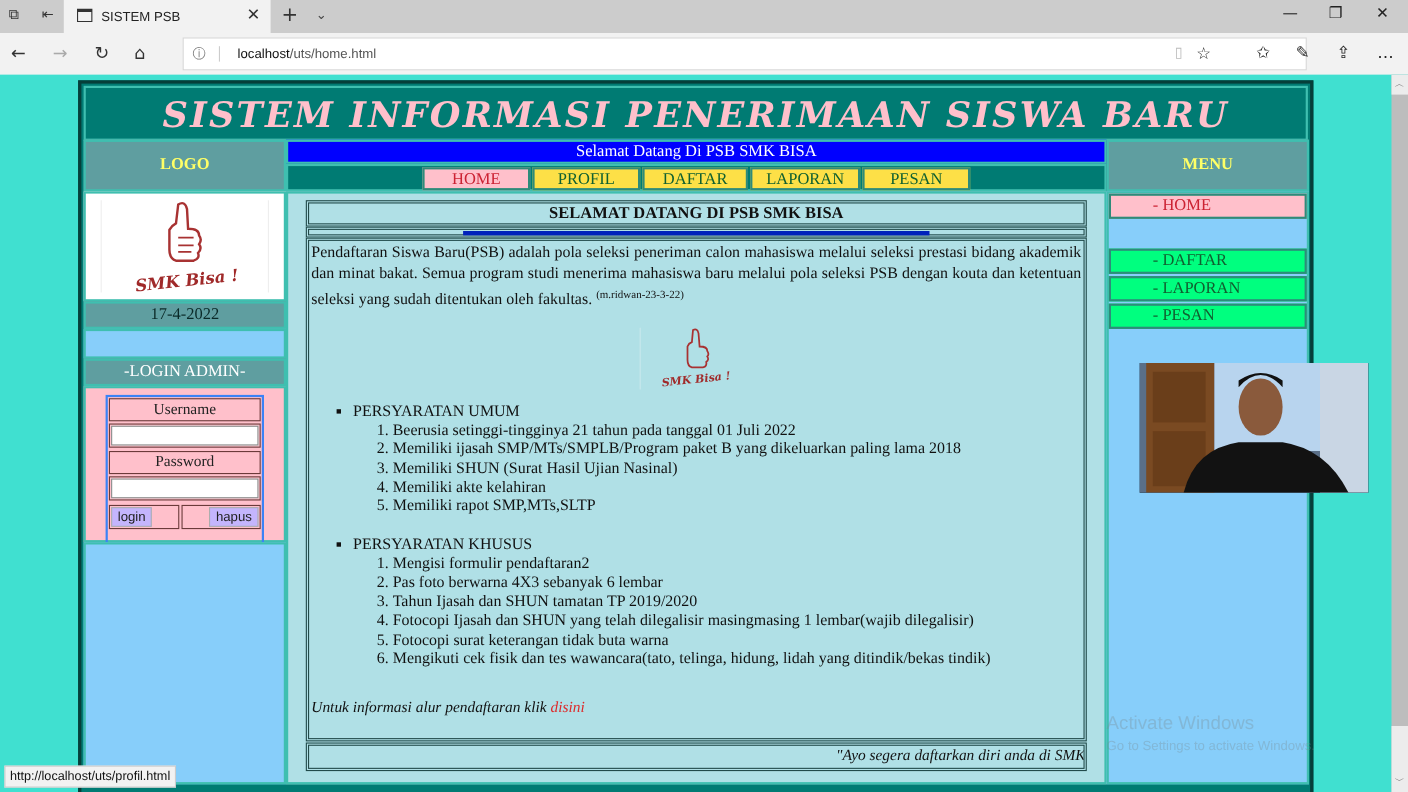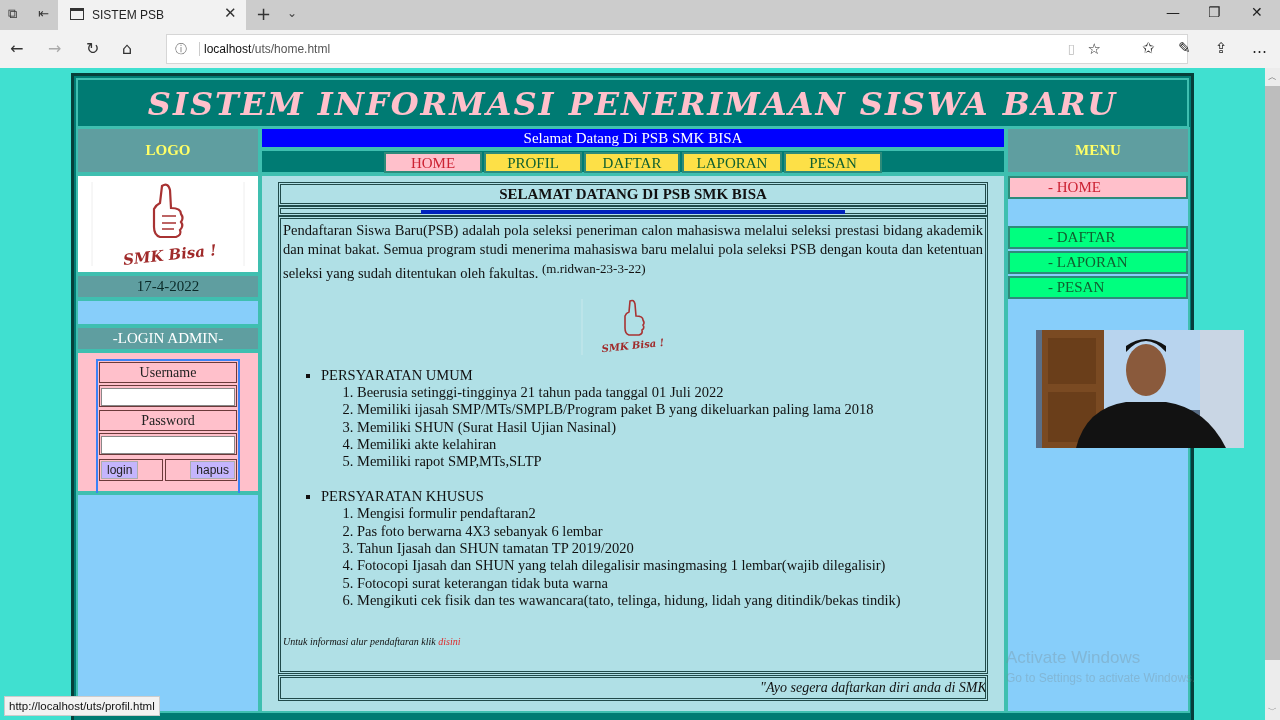"localhost/uts/home.html" .url-text { padding-left: 4px -> 16px }
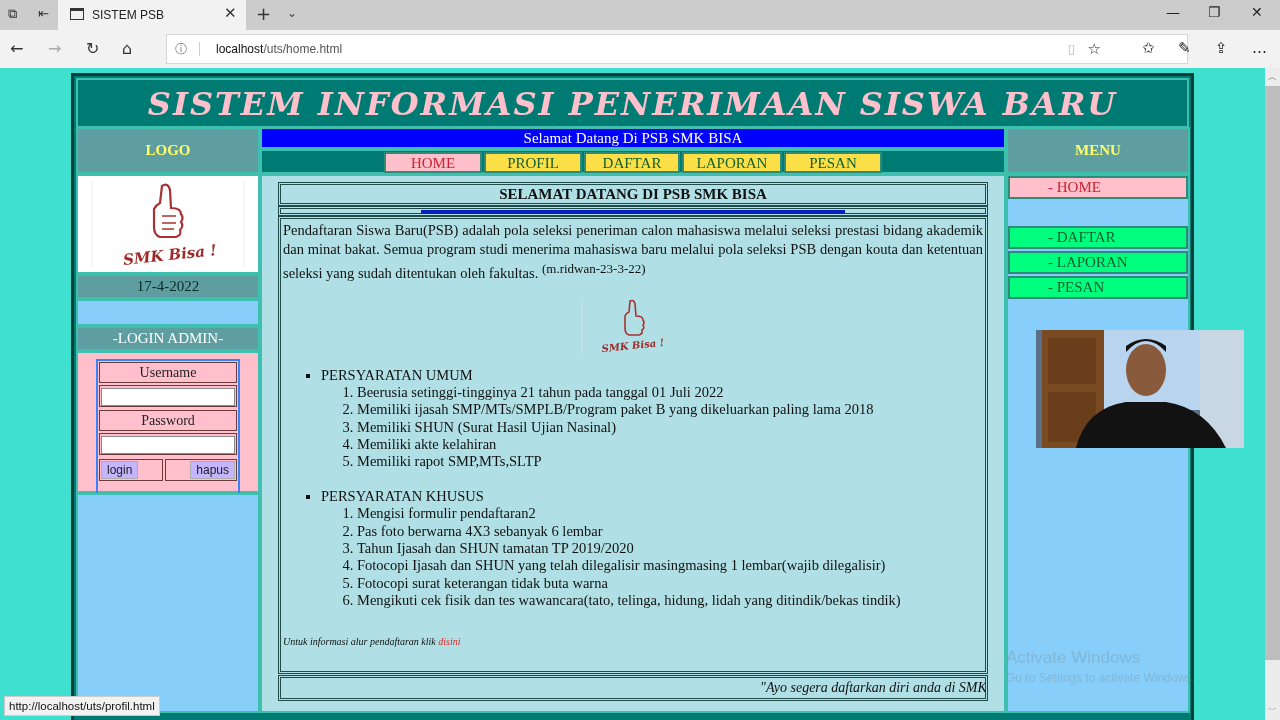"(m.ridwan-23-3-22)" .intro sup { font-size: 13px -> 10px }
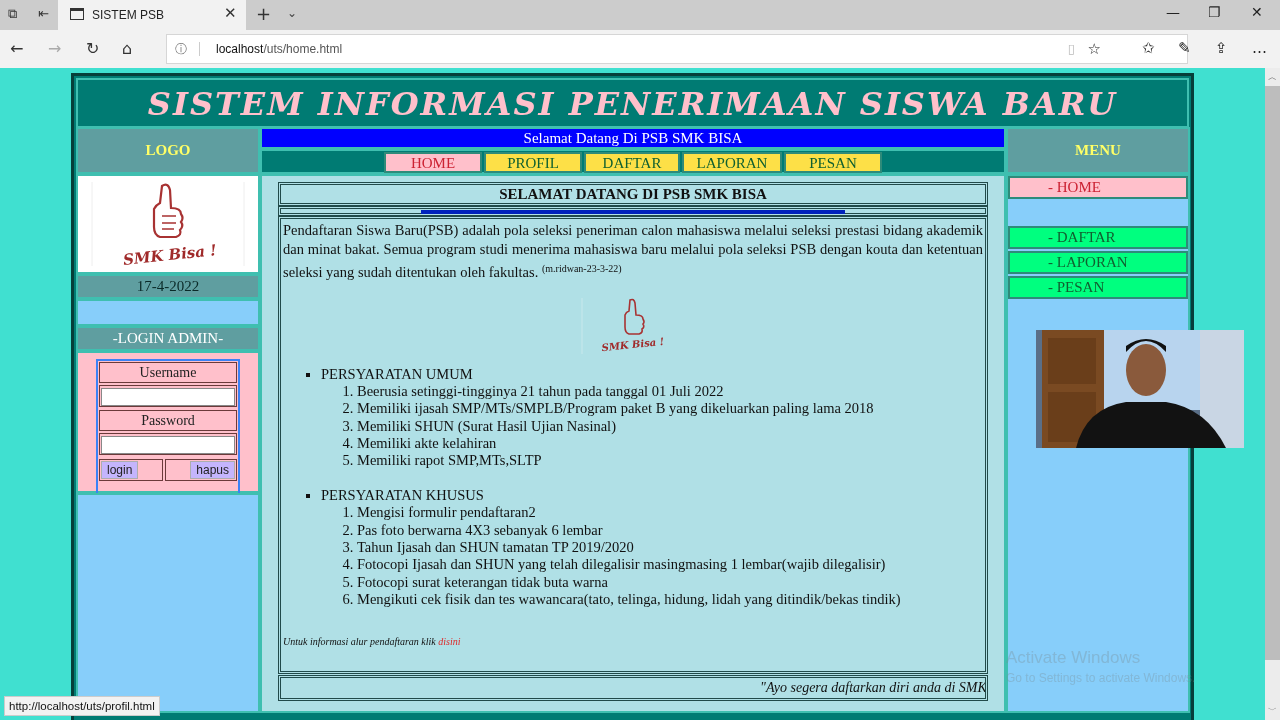"Untuk informasi alur pendaftaran klik" .info-line { font-size: 10px -> 14px }
